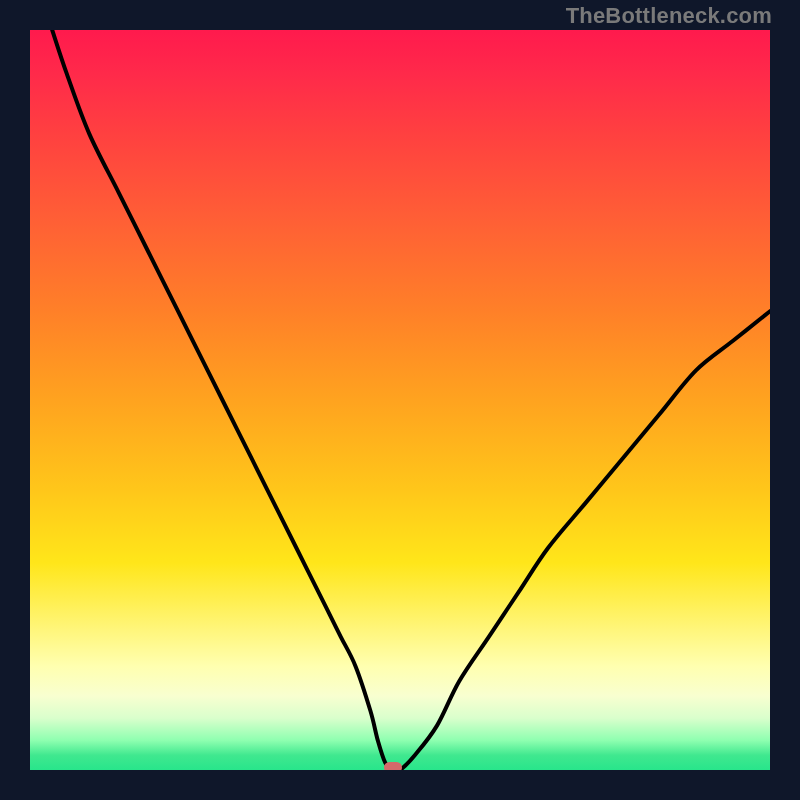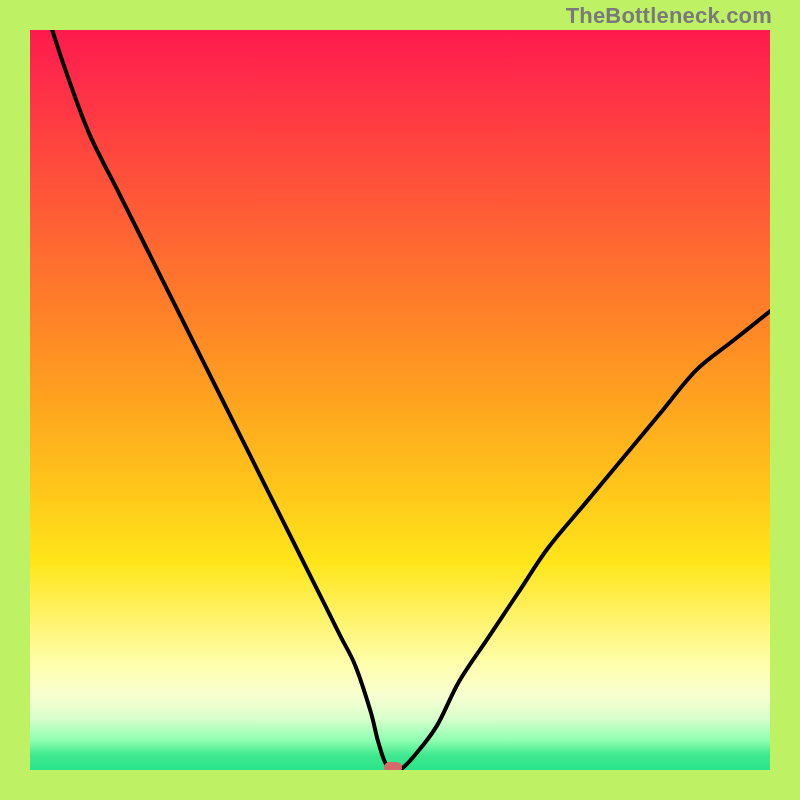"TheBottleneck.com" .frame { background: #bef264 -> #0f172a }
